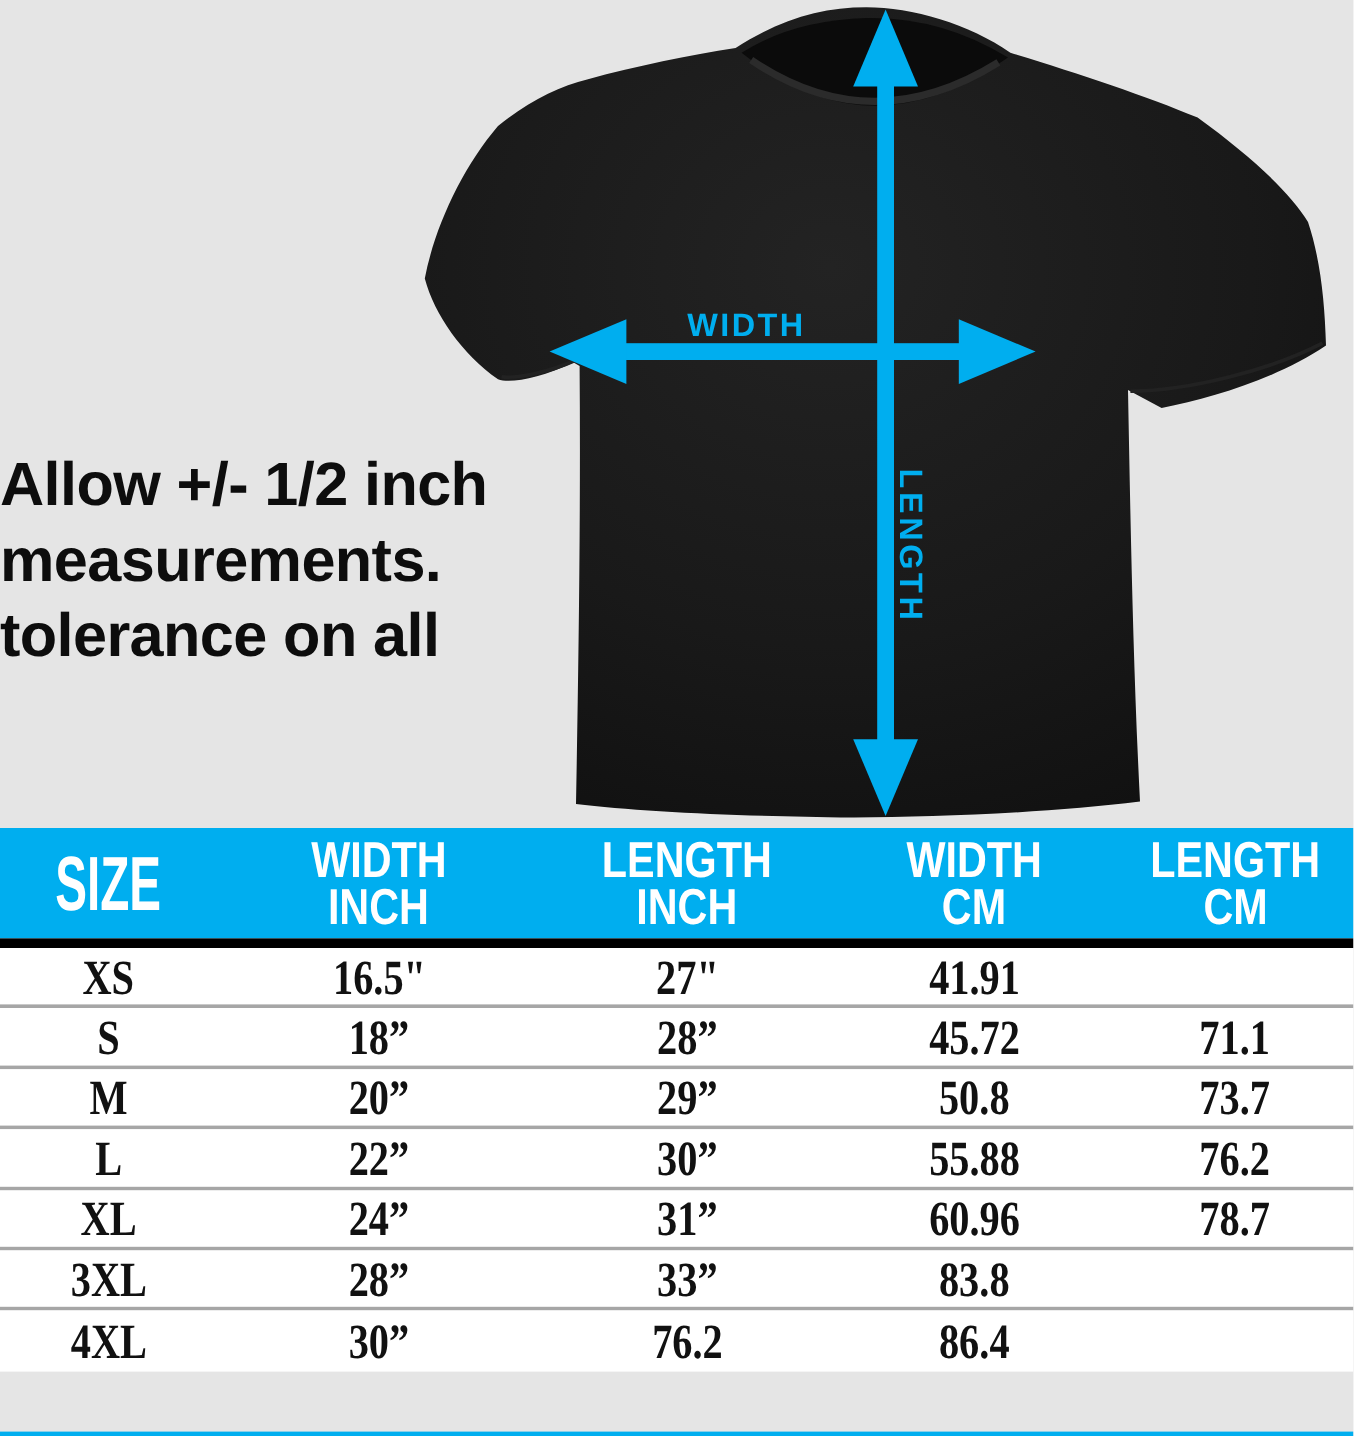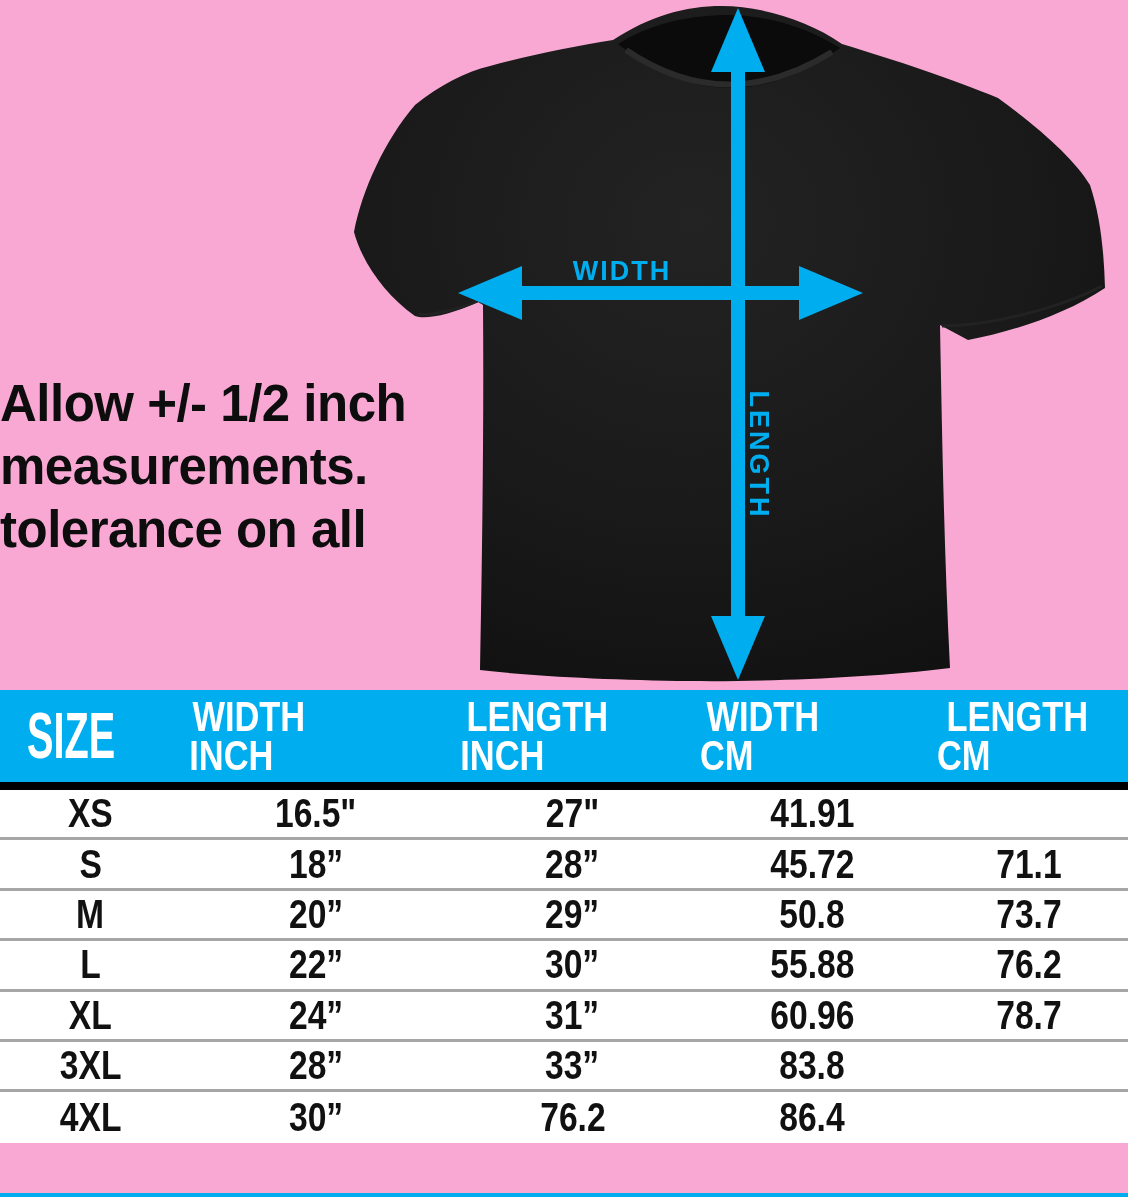"WIDTH" .canvas { background: #f9a8d4 -> #e5e5e5 }
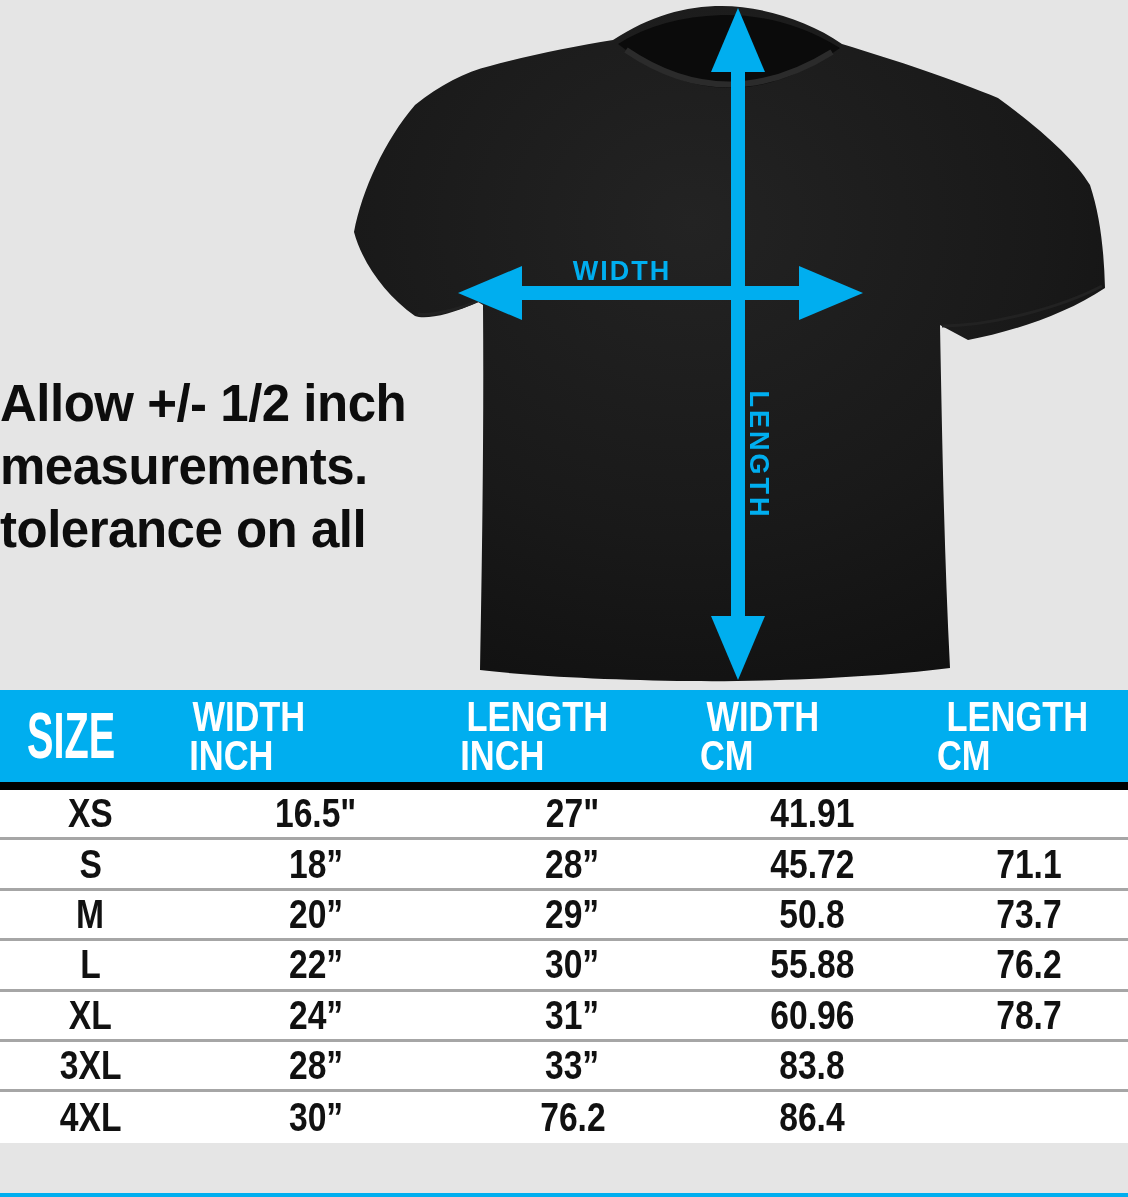"SIZE" .h-cell { align-items: flex-start -> center }
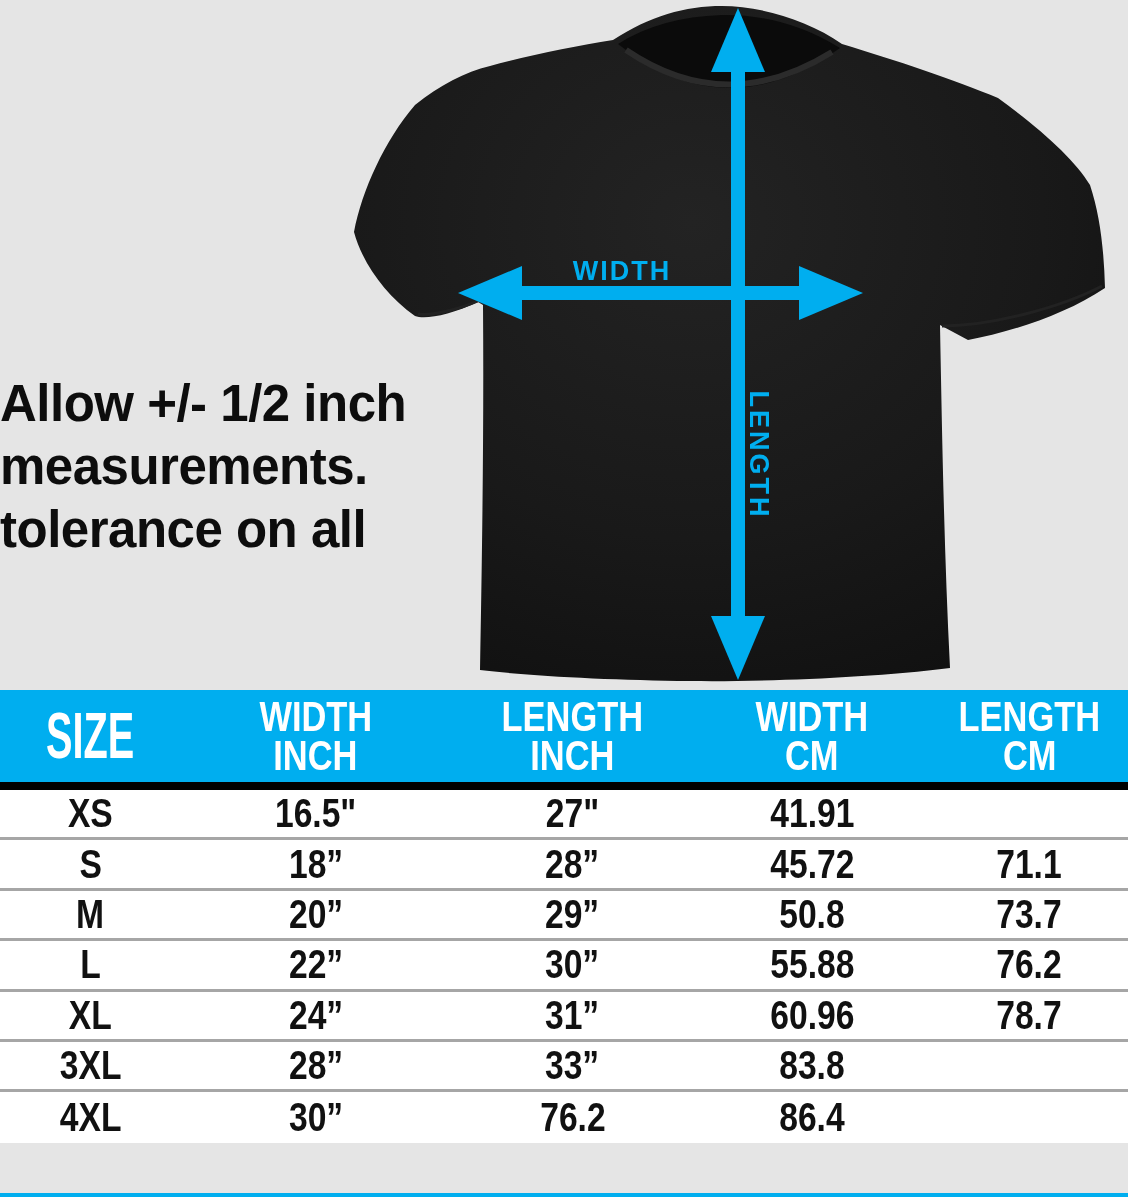"XS" .t-row { font-family: none -> Liberation Serif, serif }
